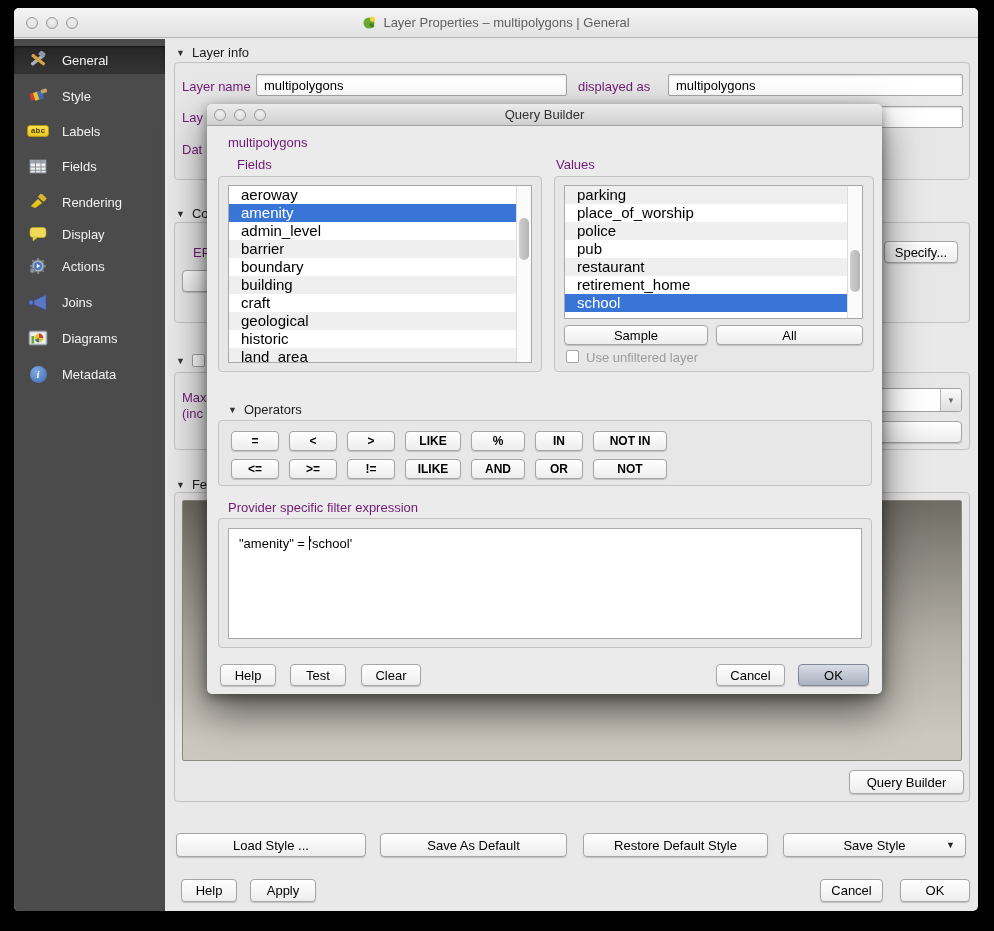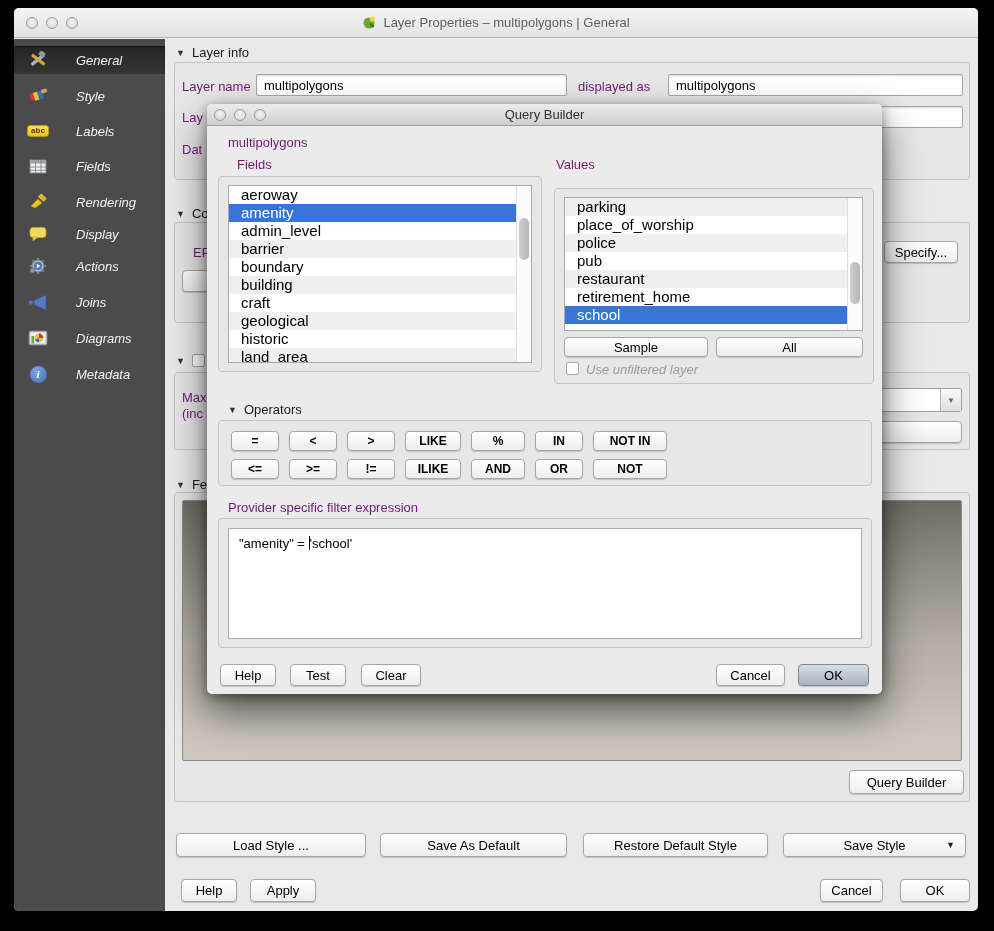"General" .side-item .lbl { font-style: italic -> none; margin-left: 26px -> 12px }
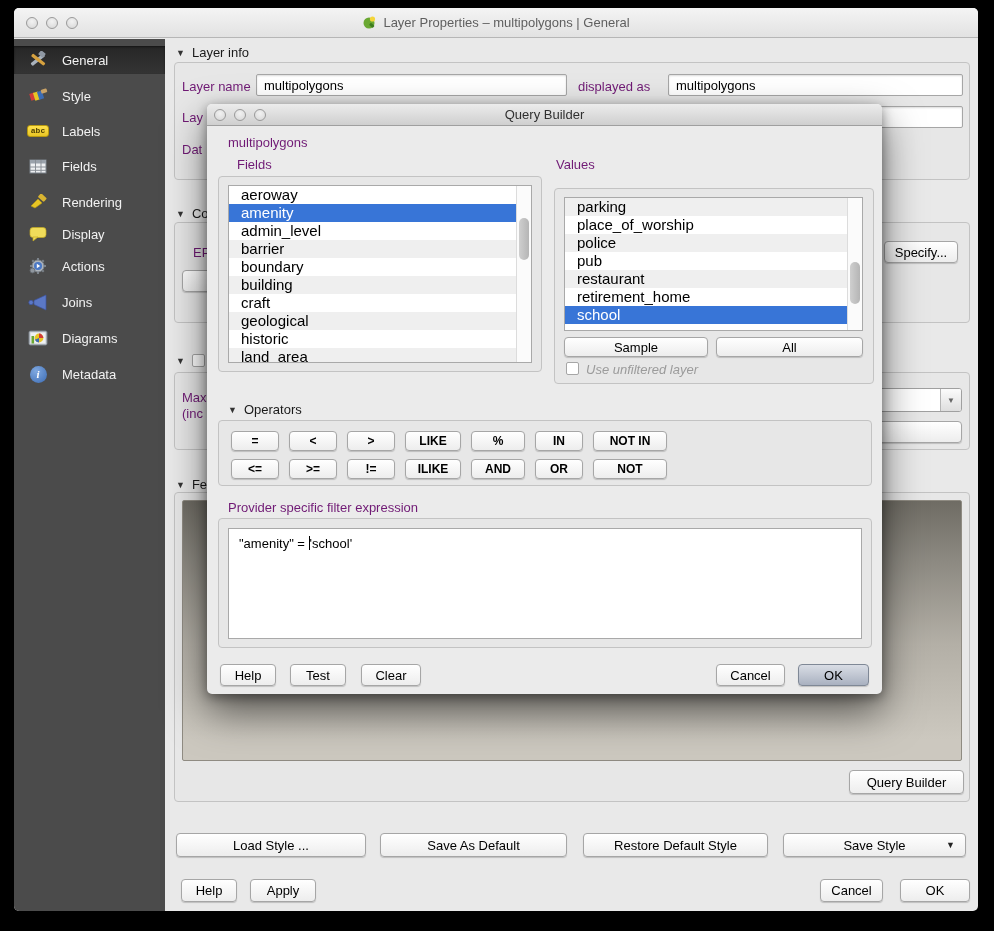"parking" div.groupbox { top: 84px -> 72px }
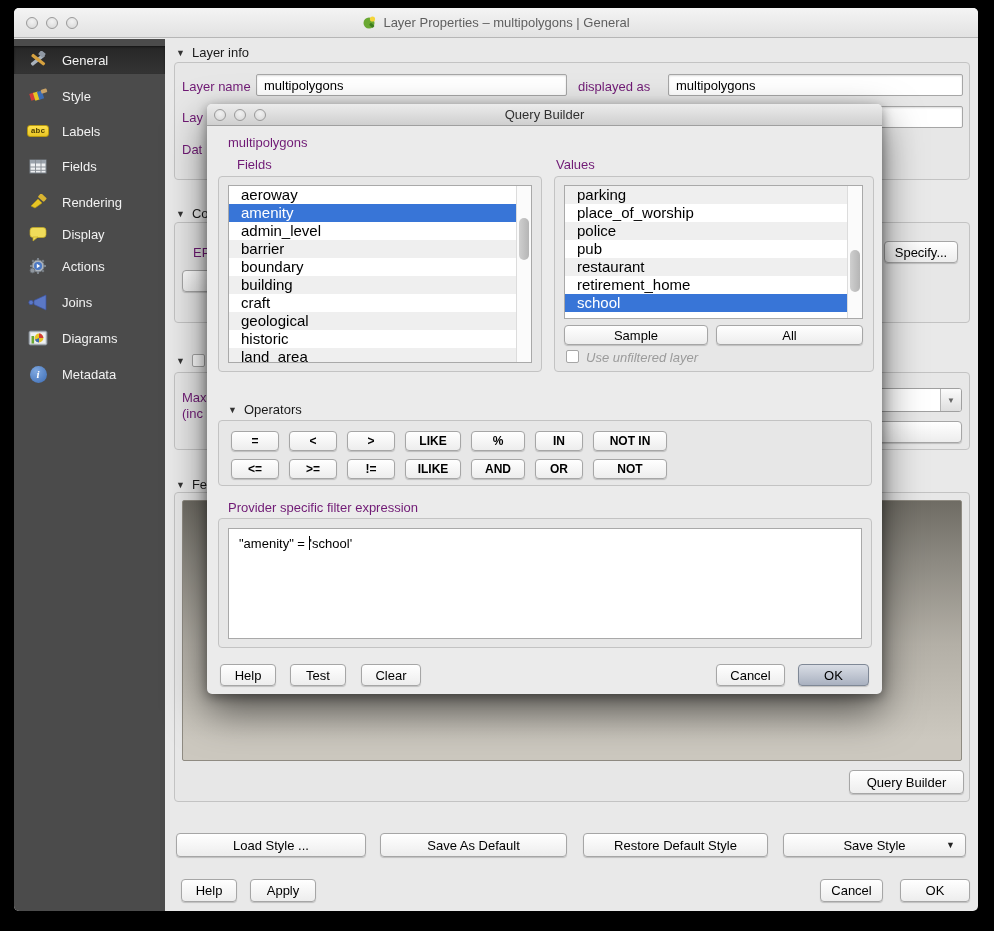"Use unfiltered layer" .dim { font-style: italic -> none }
